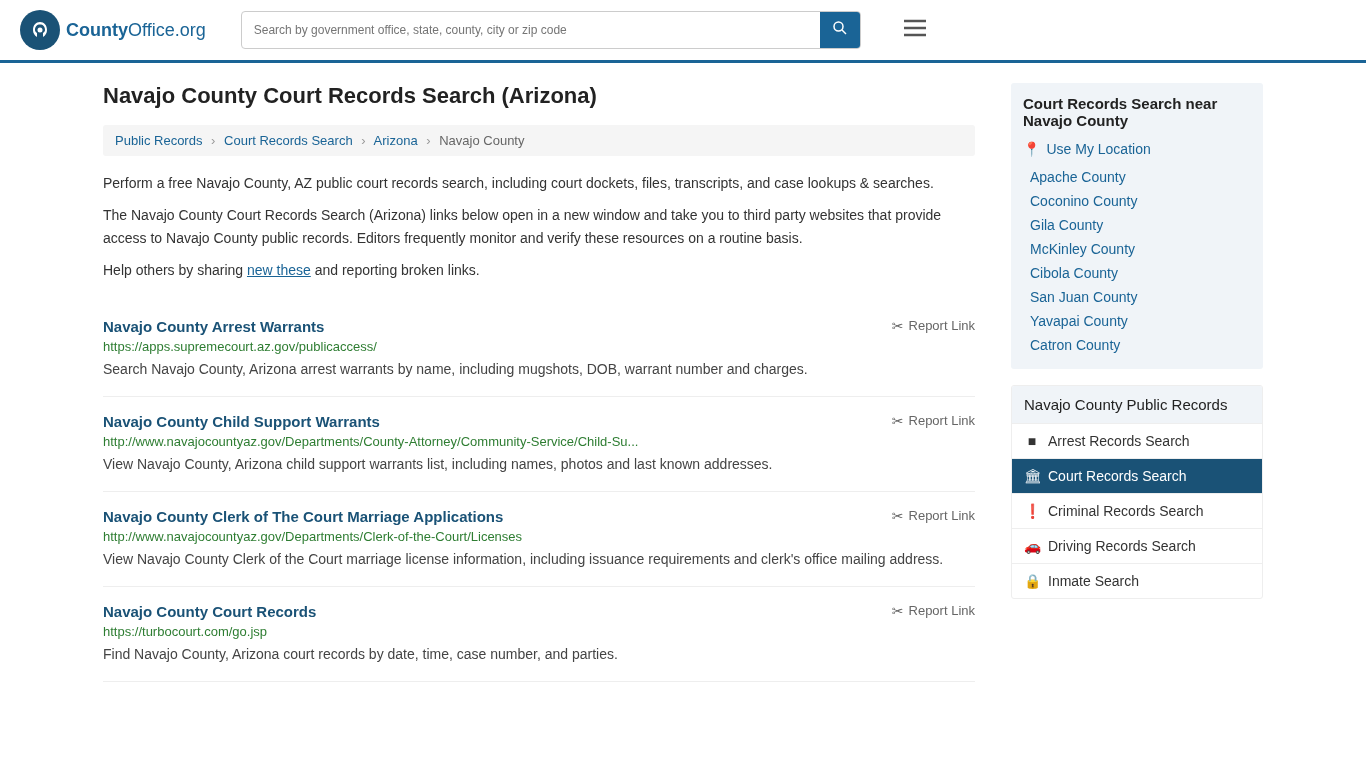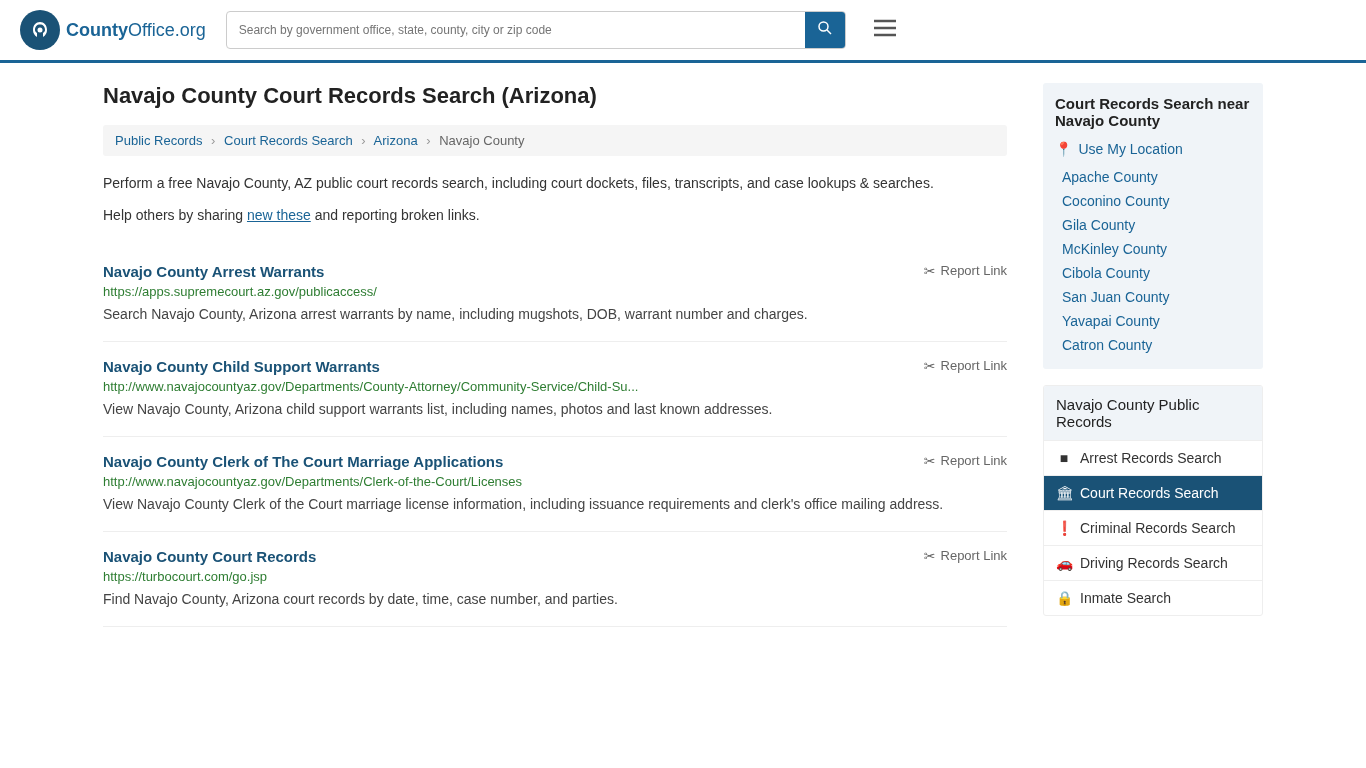"CountyOffice.org" .header { gap: 20px -> 35px }
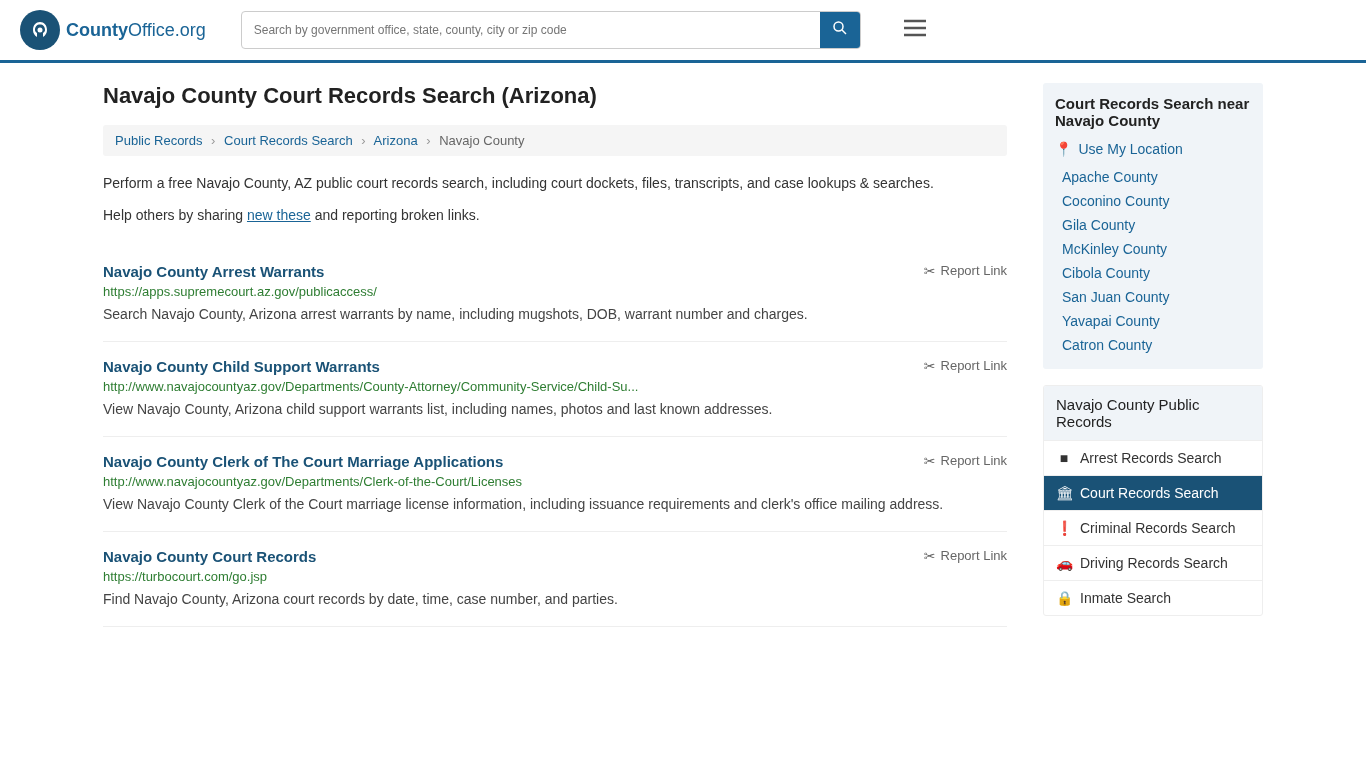"Court Records Search near Navajo" .sidebar { width: 220px -> 252px }
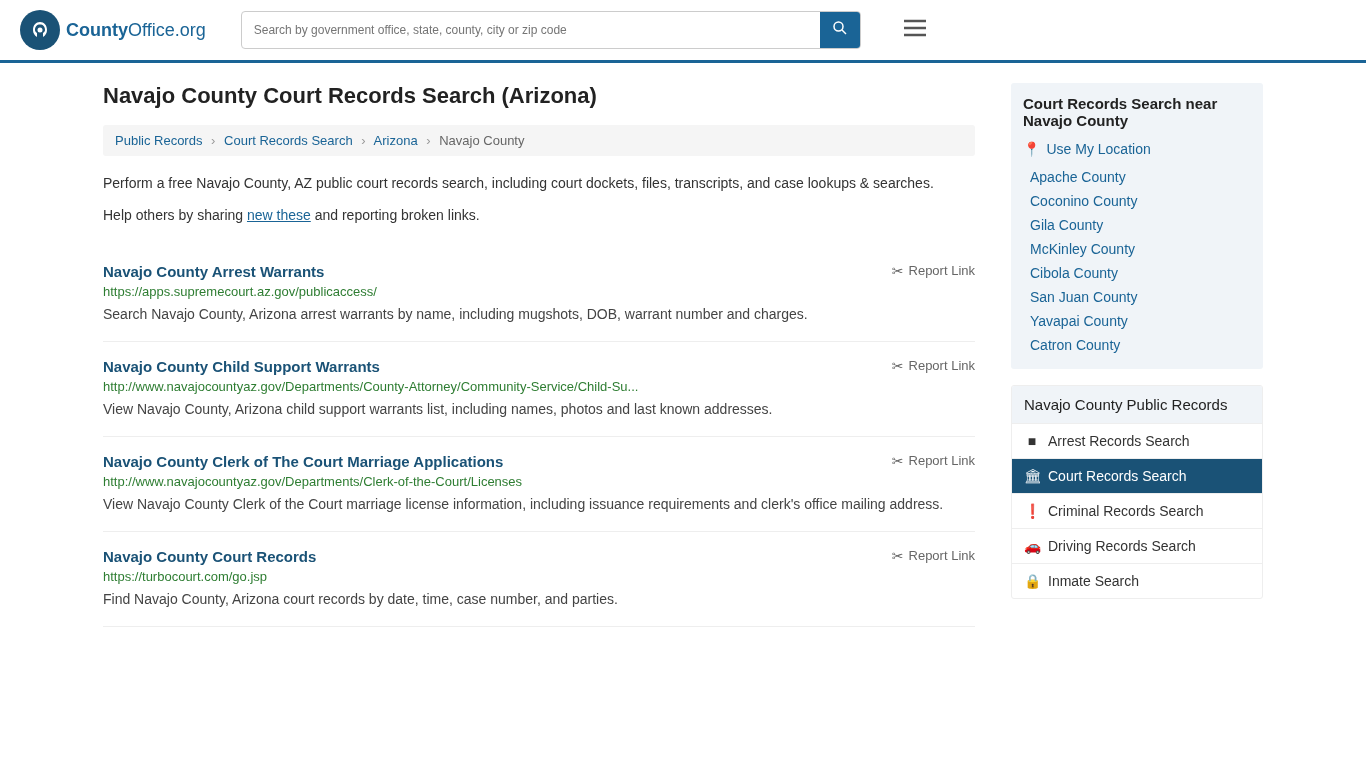"The Navajo County Court Records" p.description { html: none -> <p>The Navajo County Court Records Search (Arizona) links below open in a new window and take you to third party websites that provide access to Navajo County public records. Editors frequently monitor and verify these resources on a routine basis.</p> }
